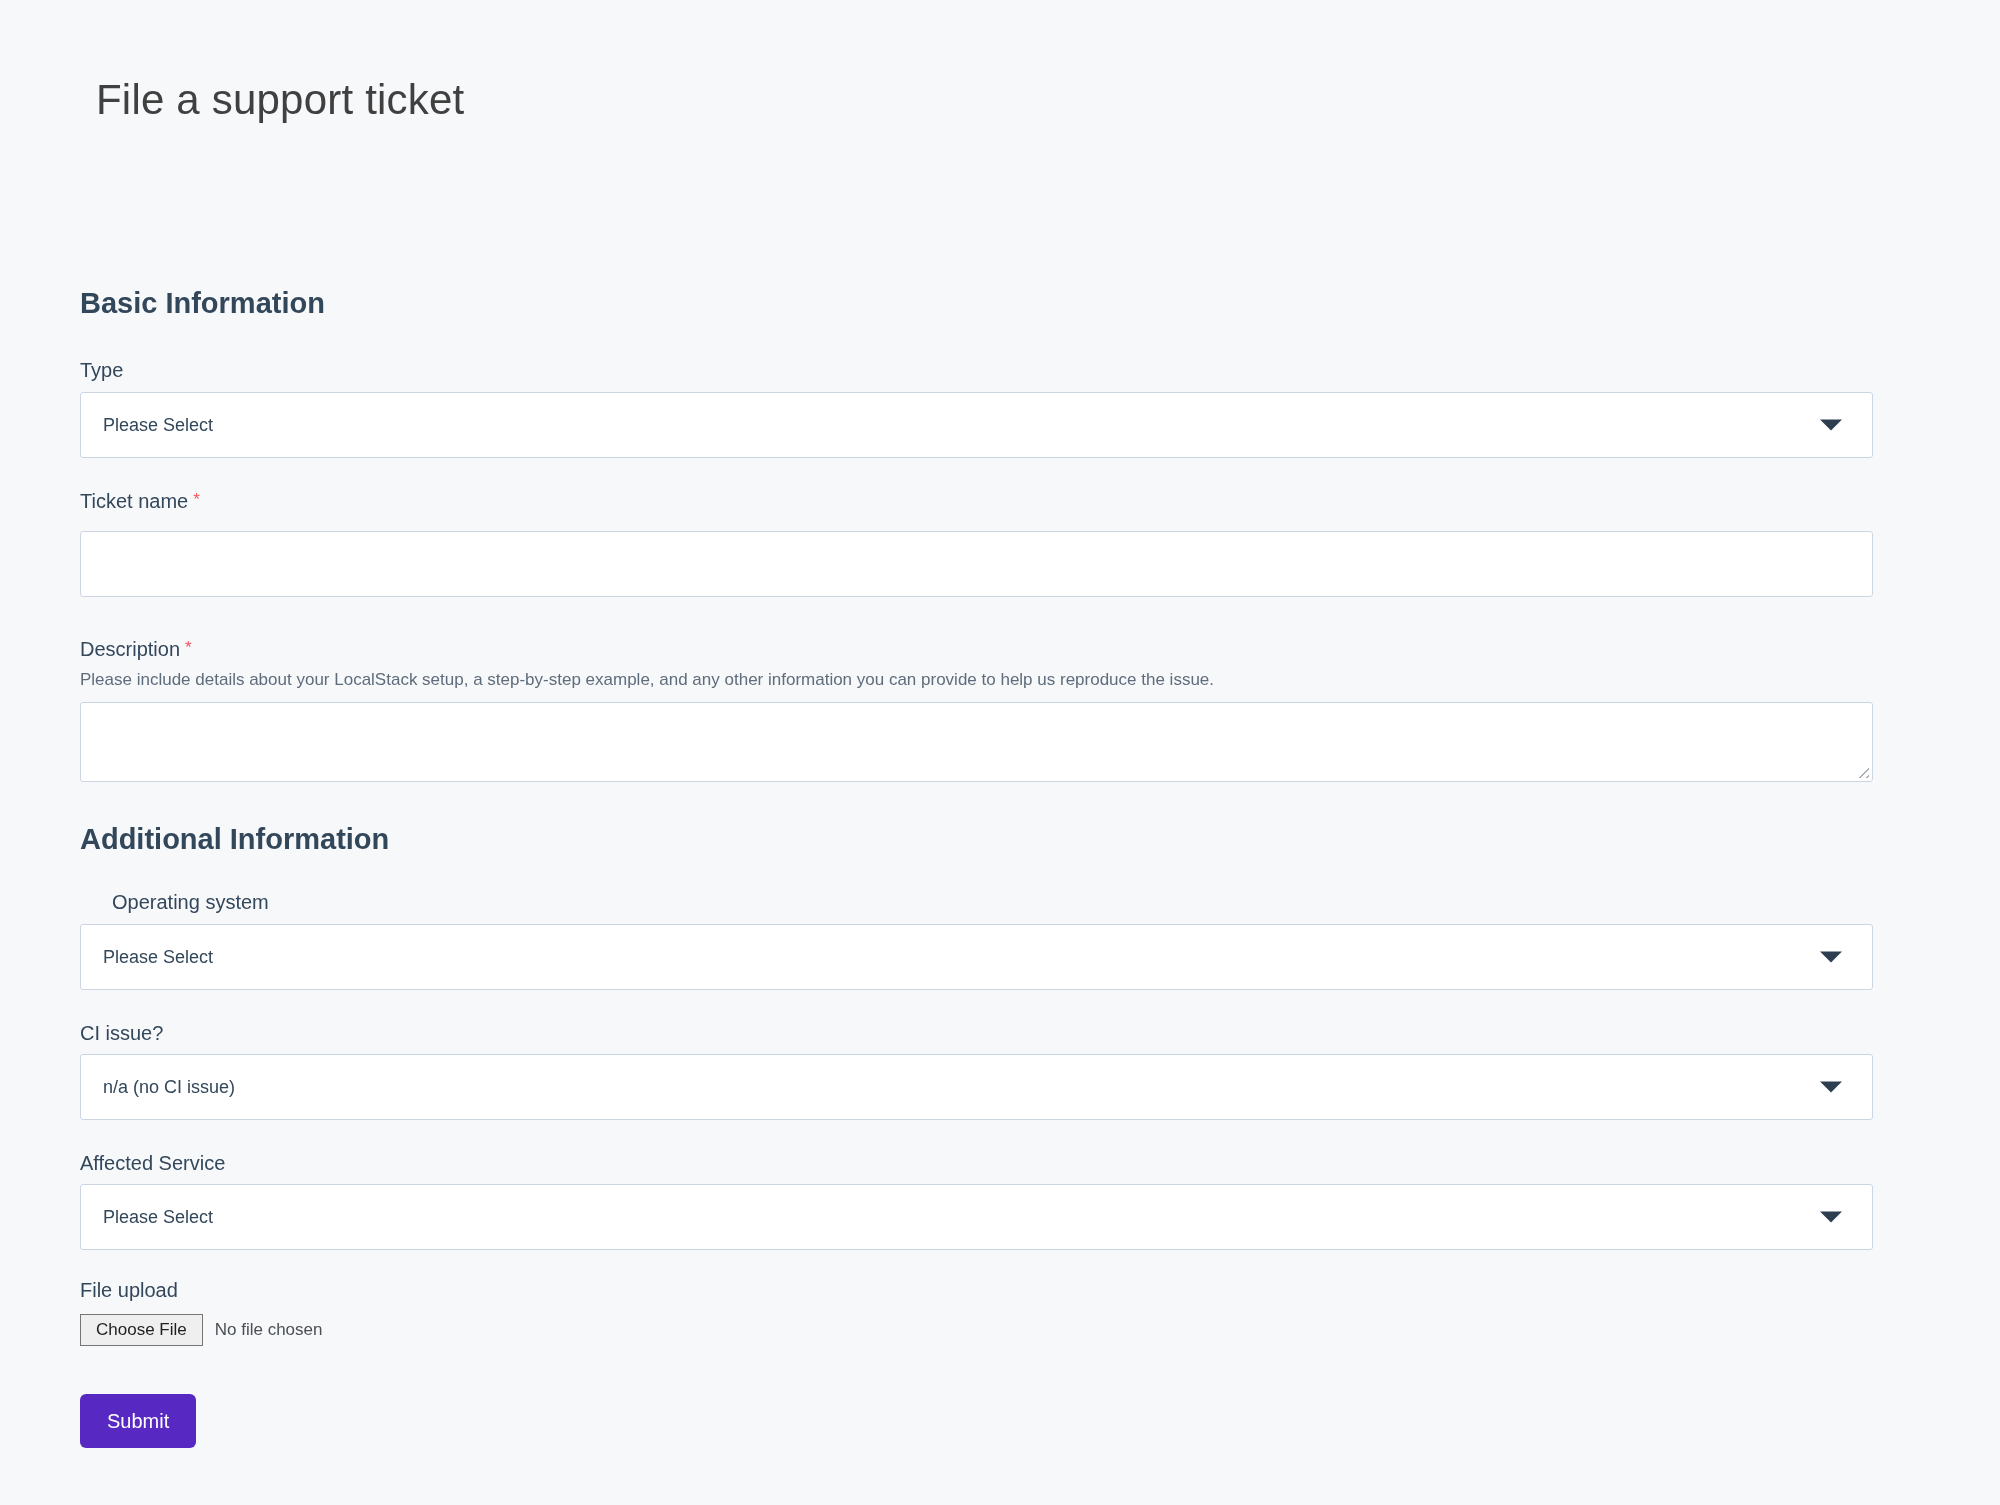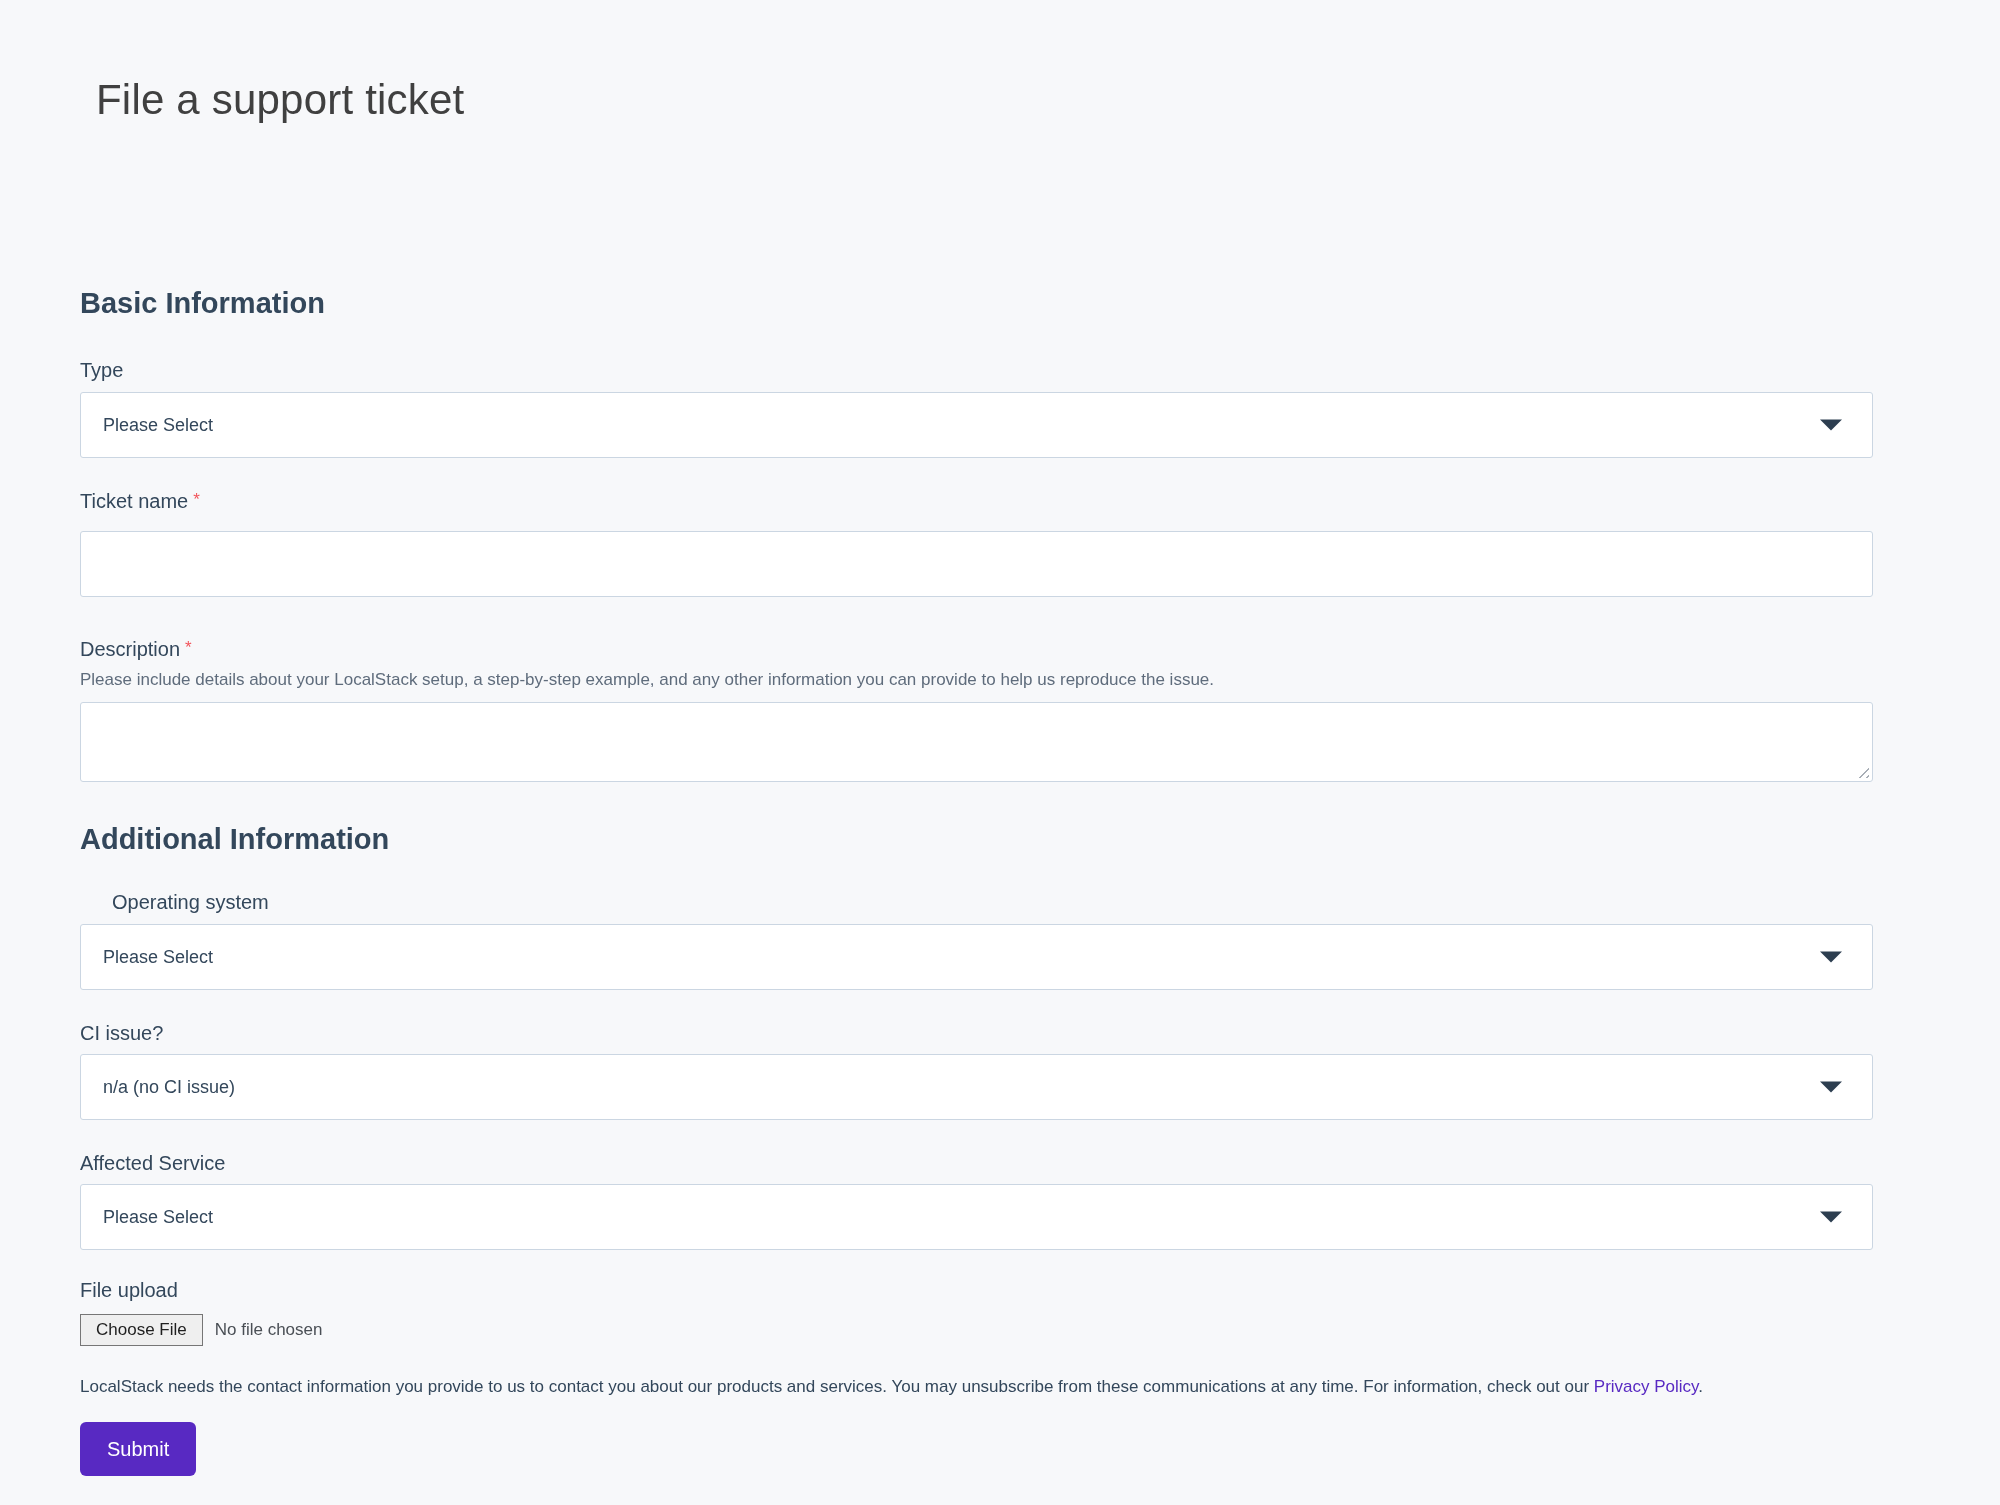"LocalStack needs the contact information" div.privacy-text { html: <div><span>LocalStack needs the contact information you provide to us to contact you about our products and services. You may unsubscribe from these communications at any time. For information, check out our </span><a>Privacy Policy</a><span>.</span></div> -> none }
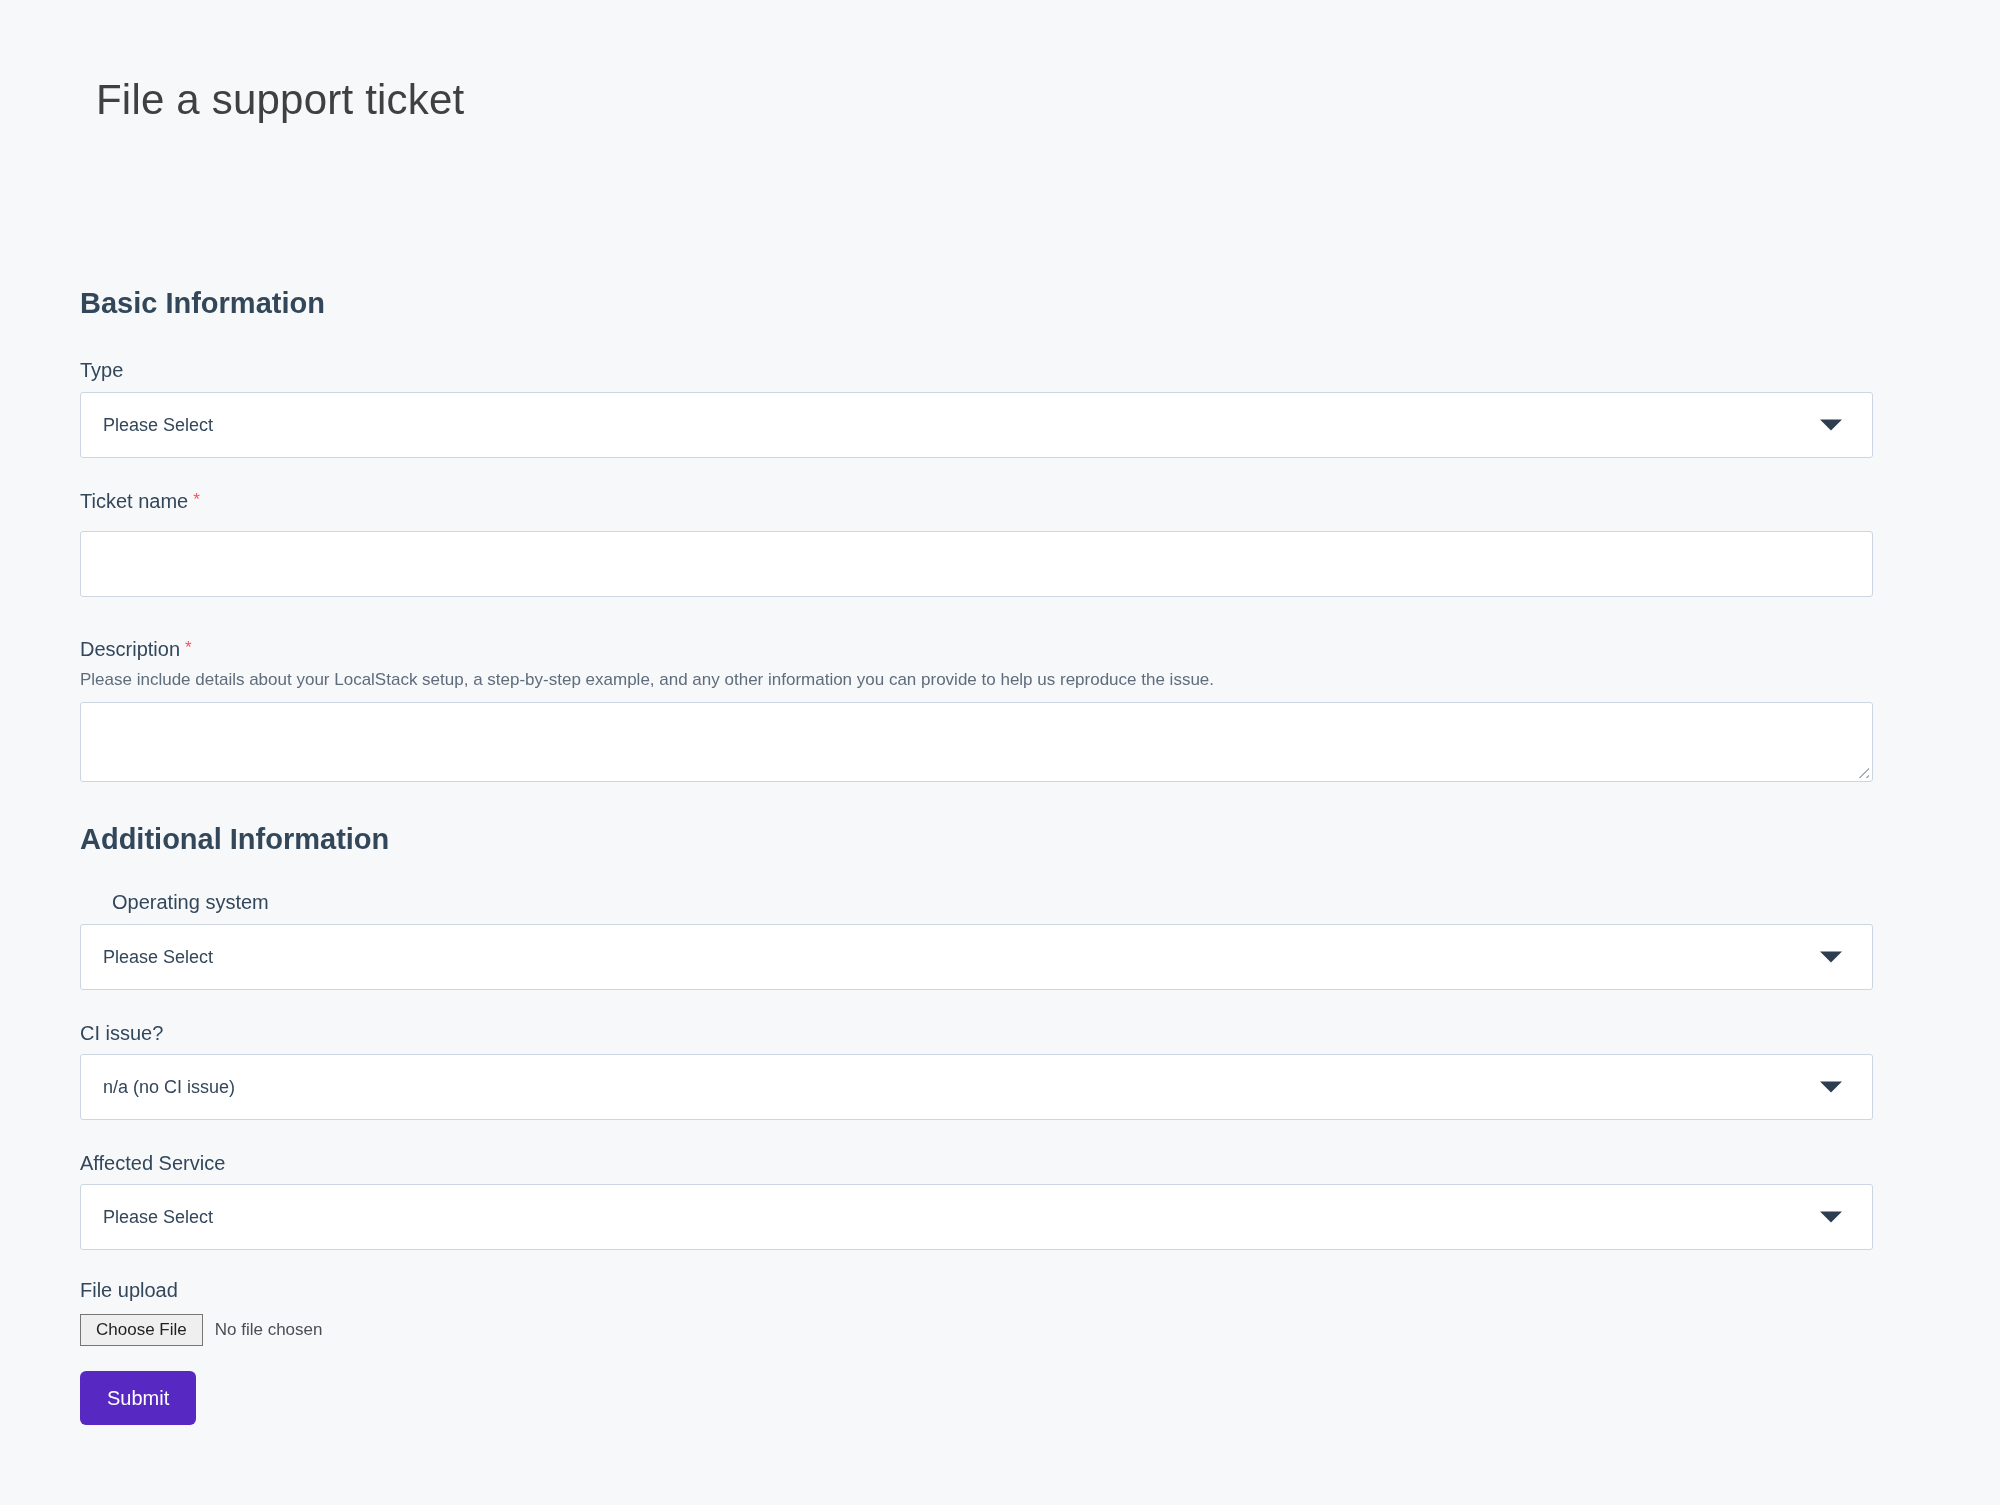"Submit" .submit-button { margin-top: 25px -> 48px }
